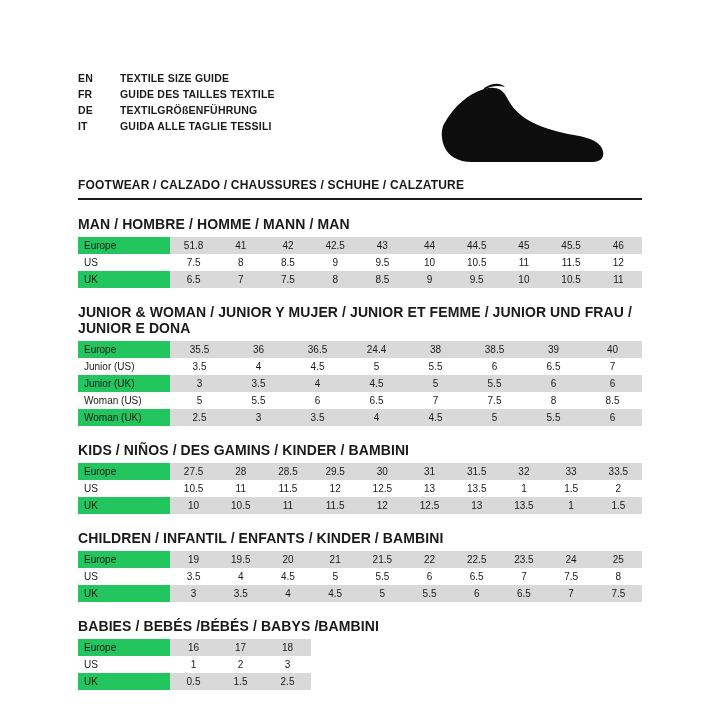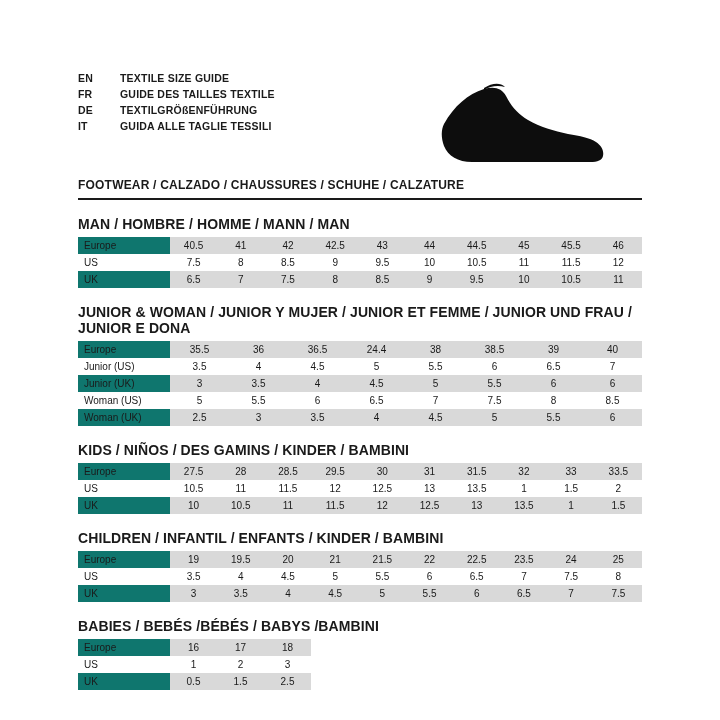"Europe" table.size tr.shaded td.label { background: #0f766e -> #22c55e }
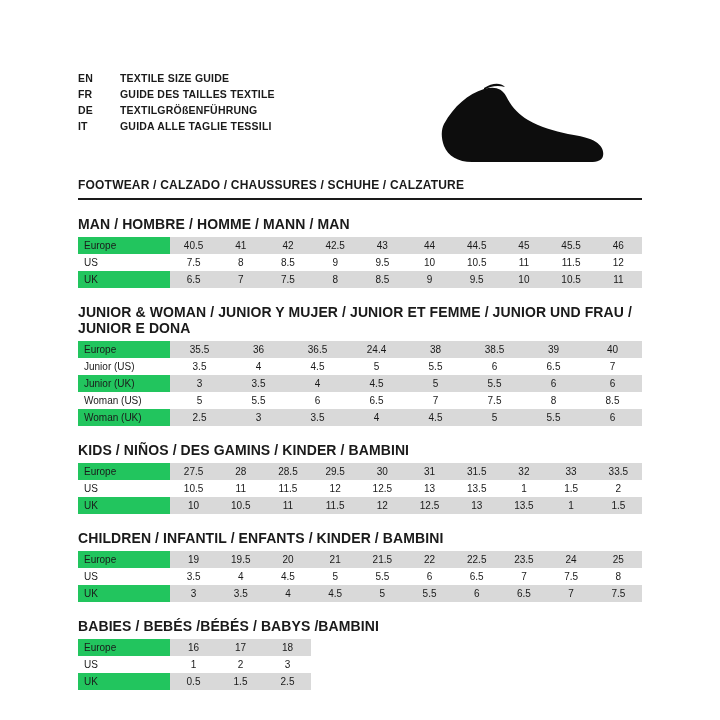"40.5" td { text: 40.5 -> 51.8 }
